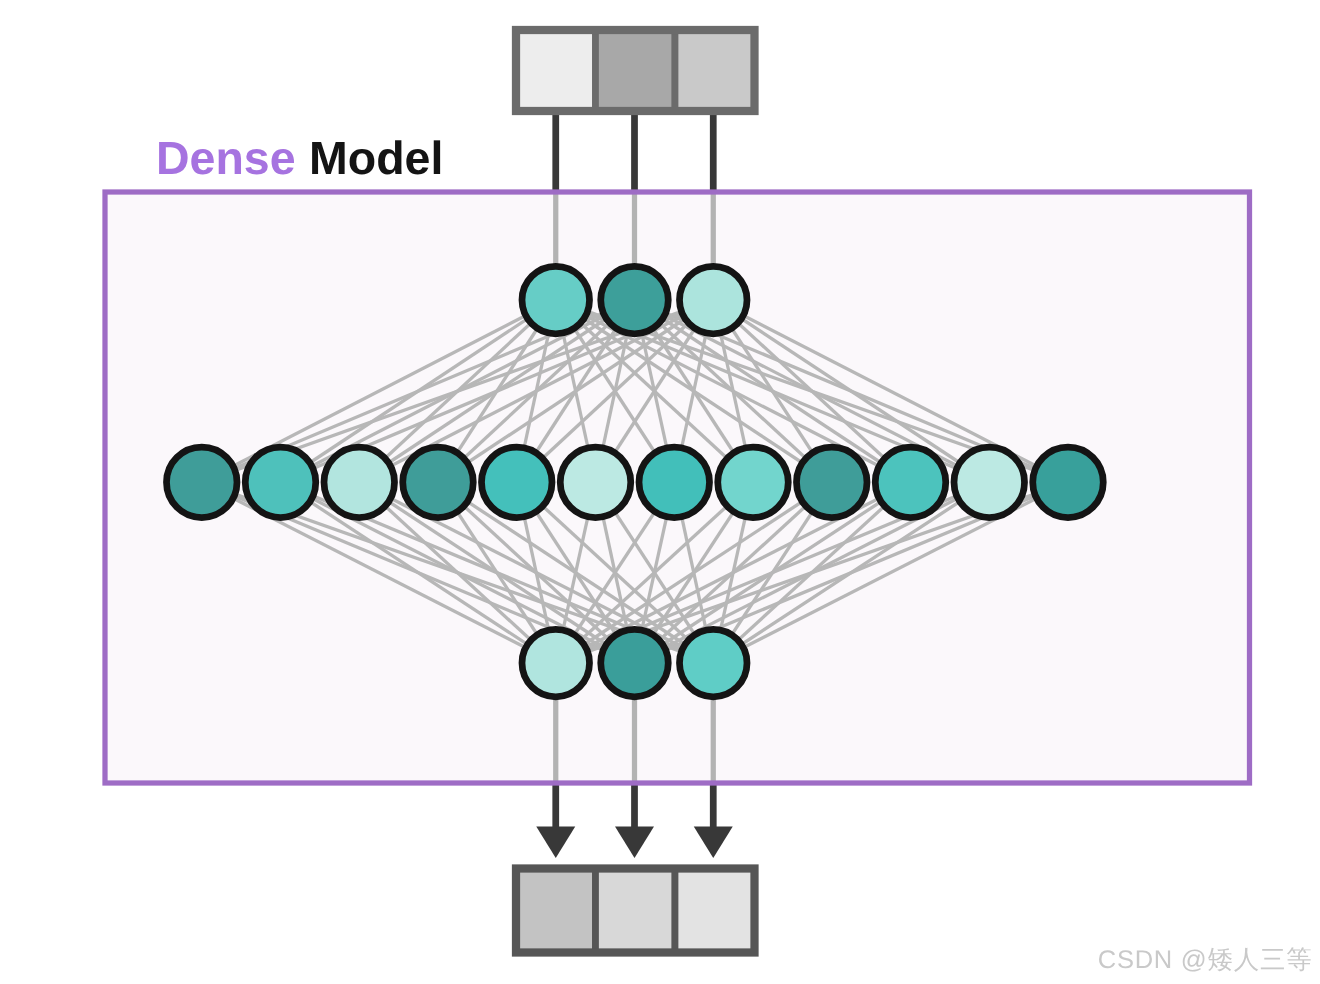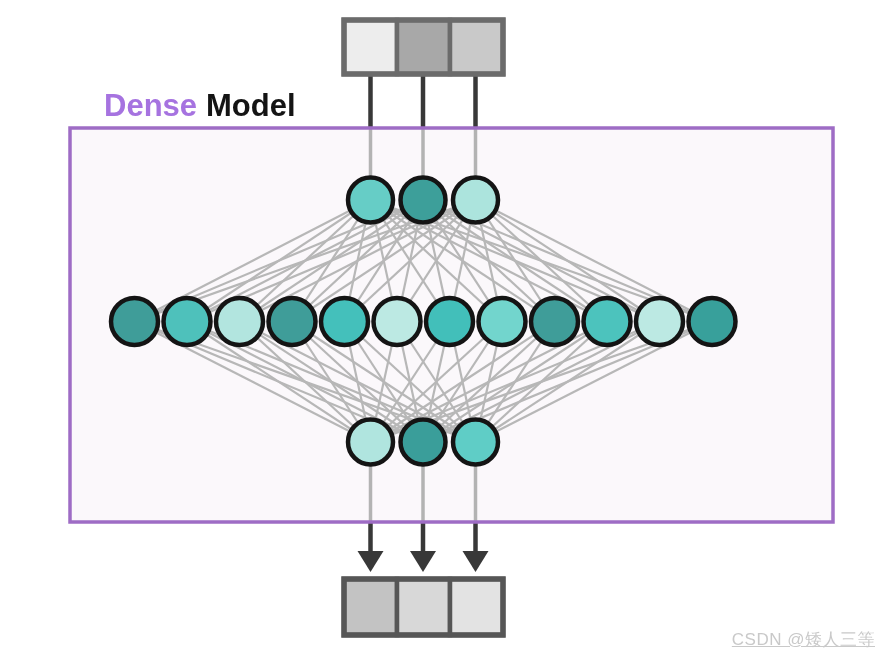"CSDN @矮人三等" div.watermark { text-decoration: underline -> none }
